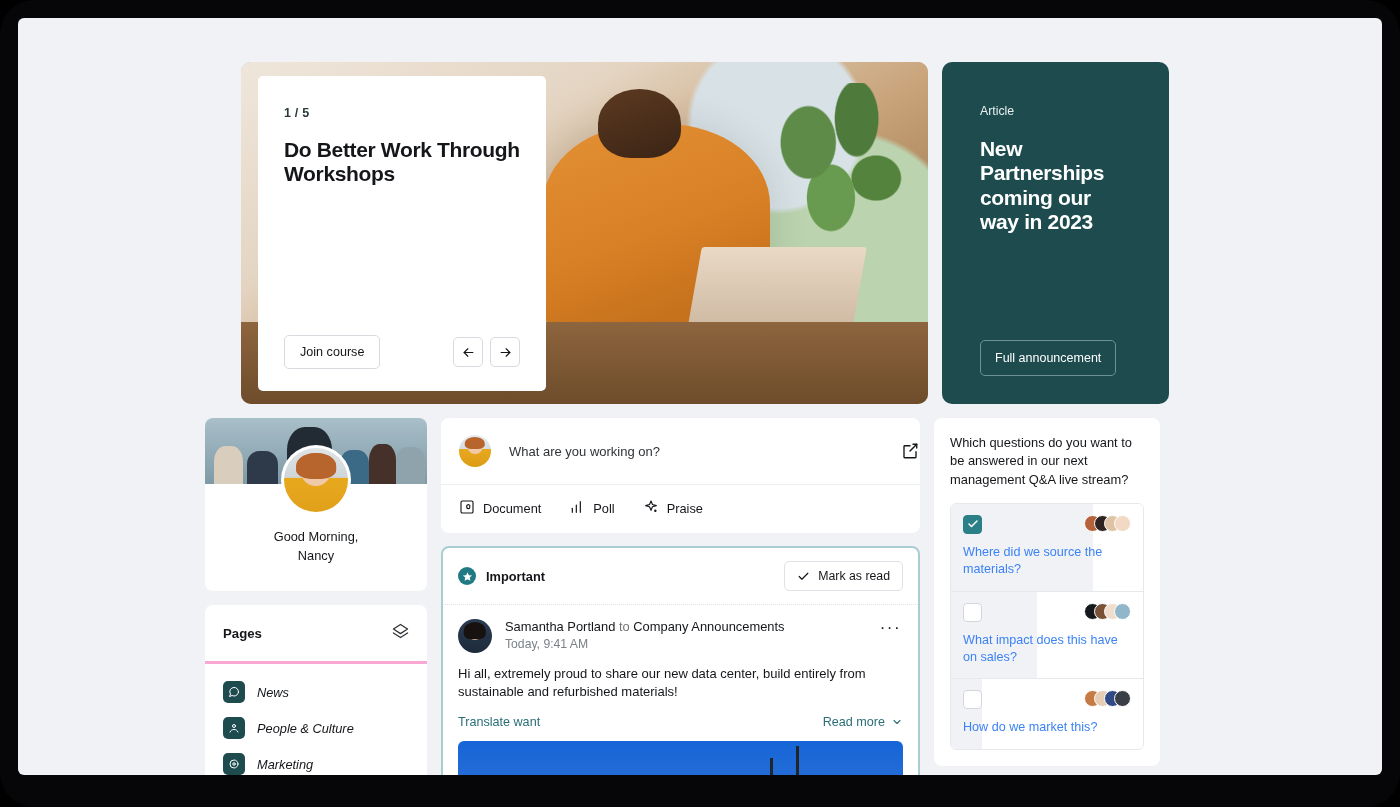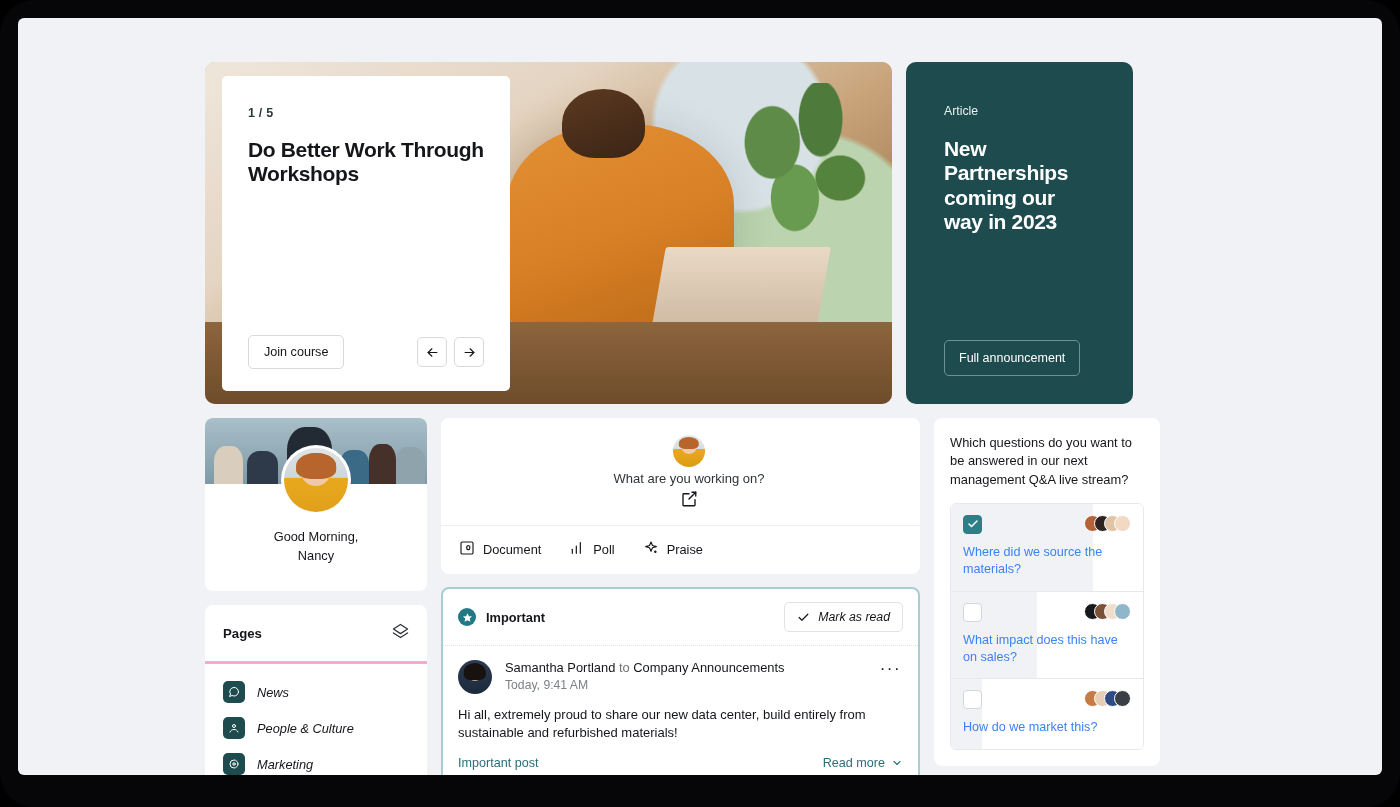"1 / 5" .hero { margin-left: none -> 36px }
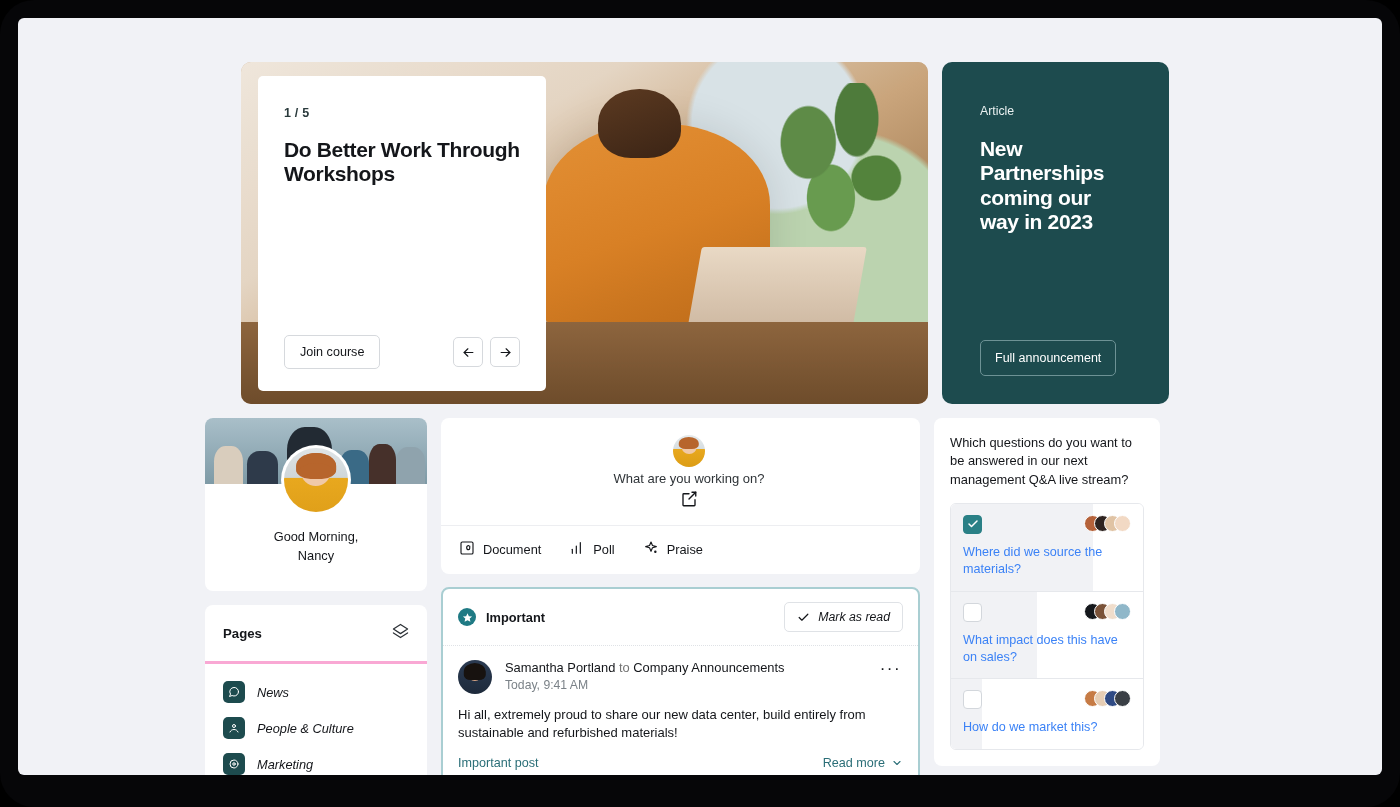"What are you working on?" .composer-top { flex-direction: column -> none; gap: 4px -> 18px }
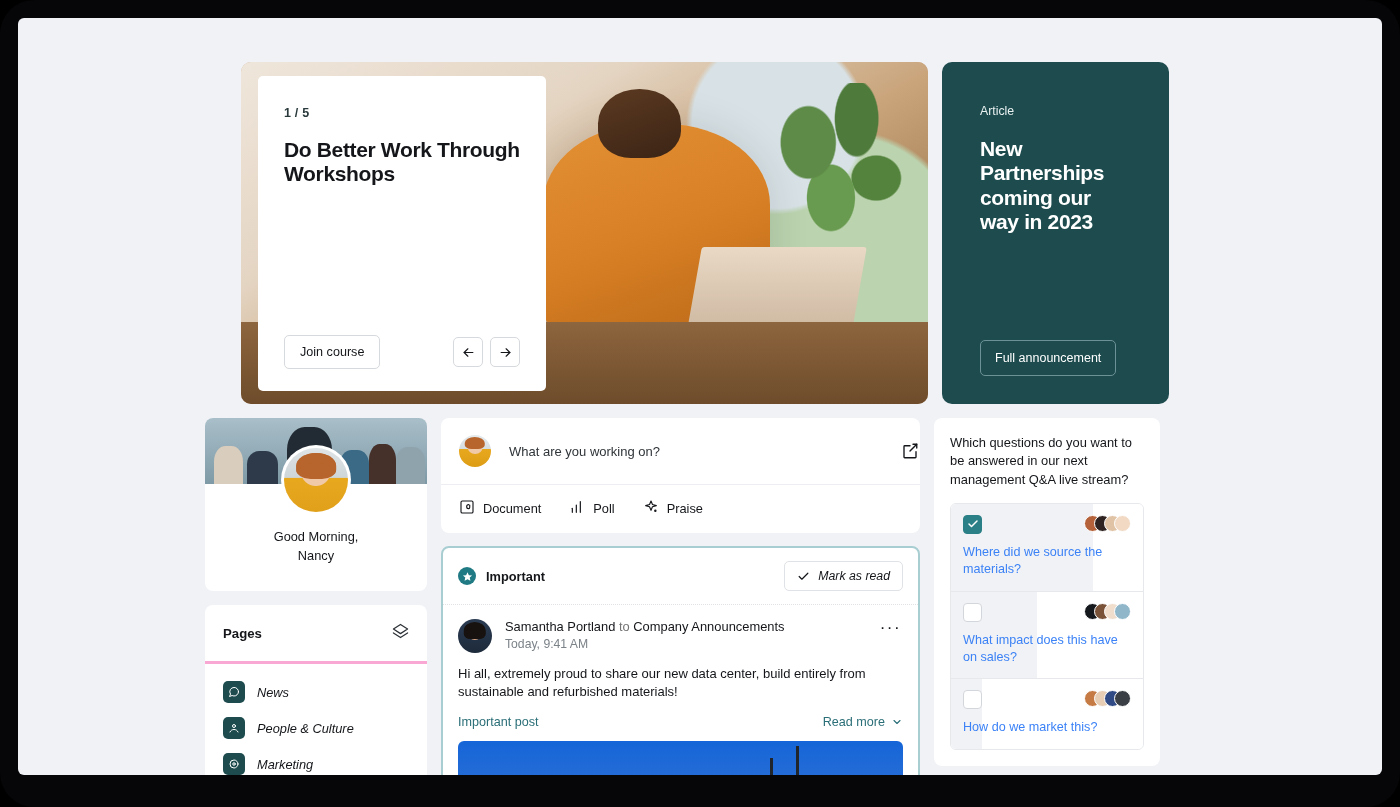"Mark as read" .mark-read { font-style: italic -> none }
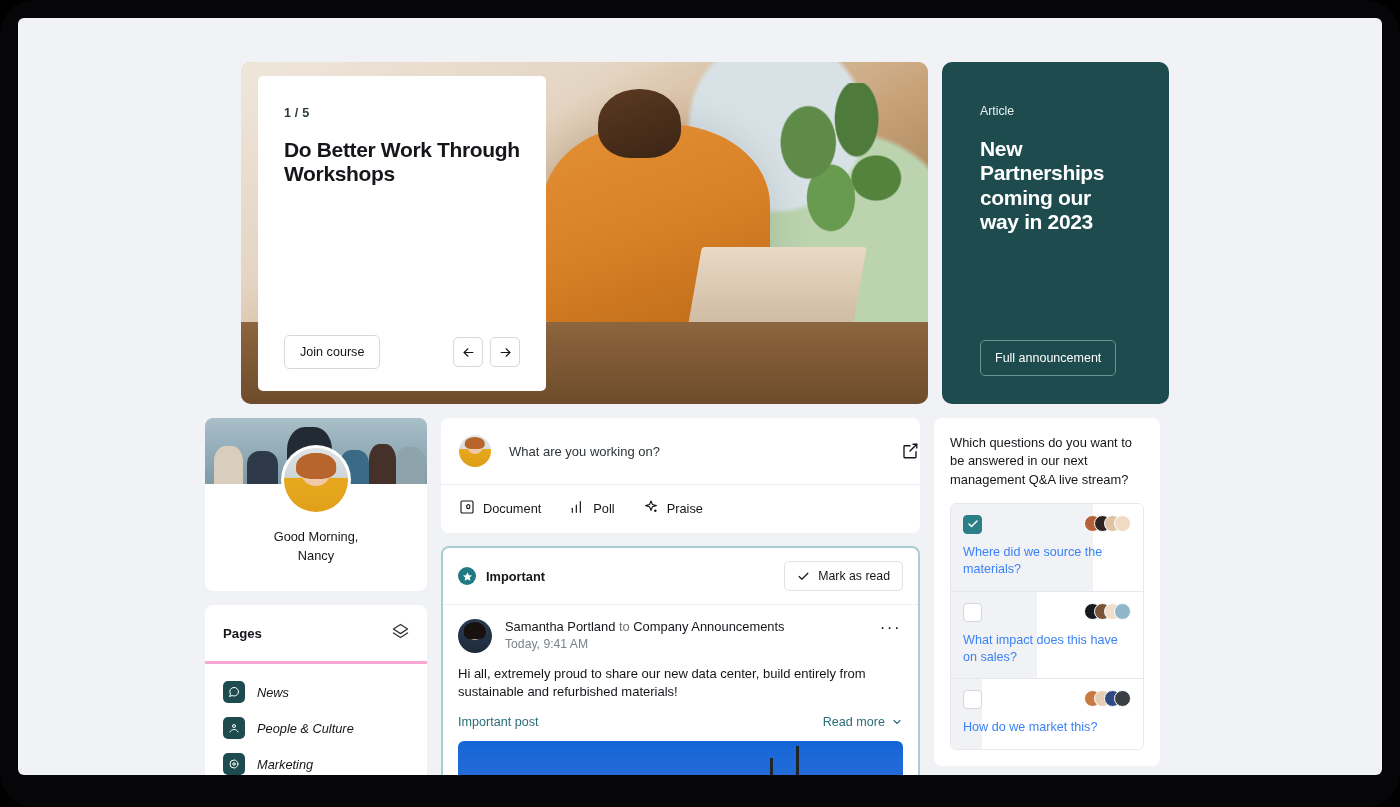"Important post" button.link { text: Important post -> Translate want }
